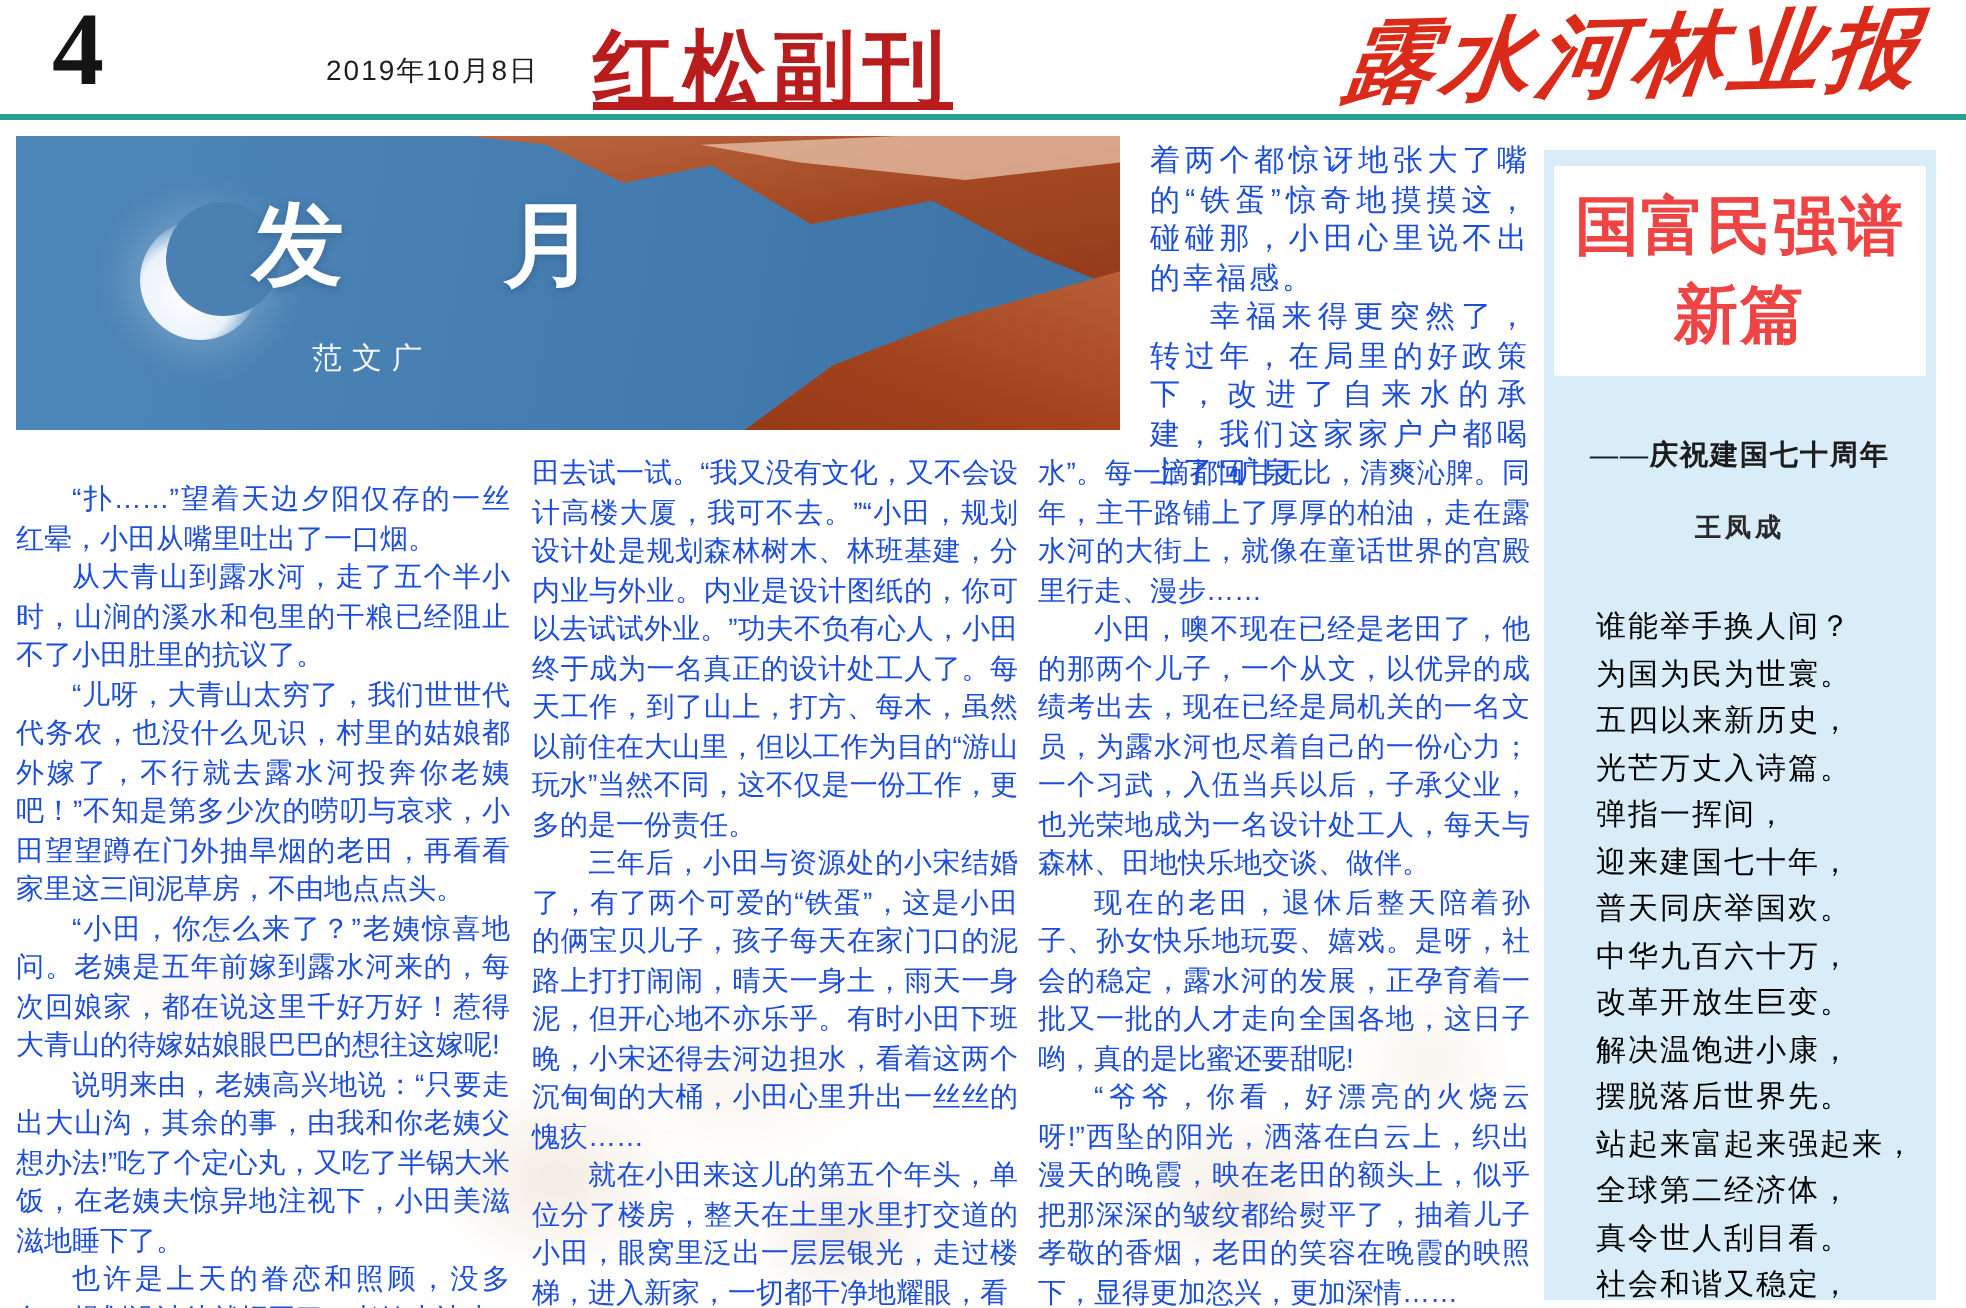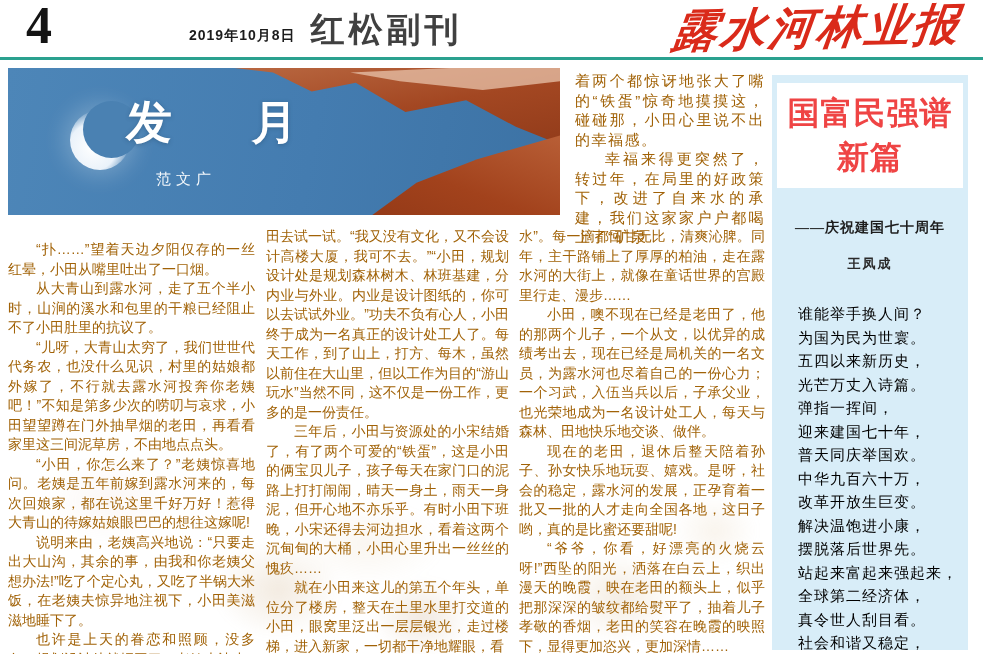"2019年10月8日" .edition-date { font-weight: bold -> normal; margin-left: 26px -> none }
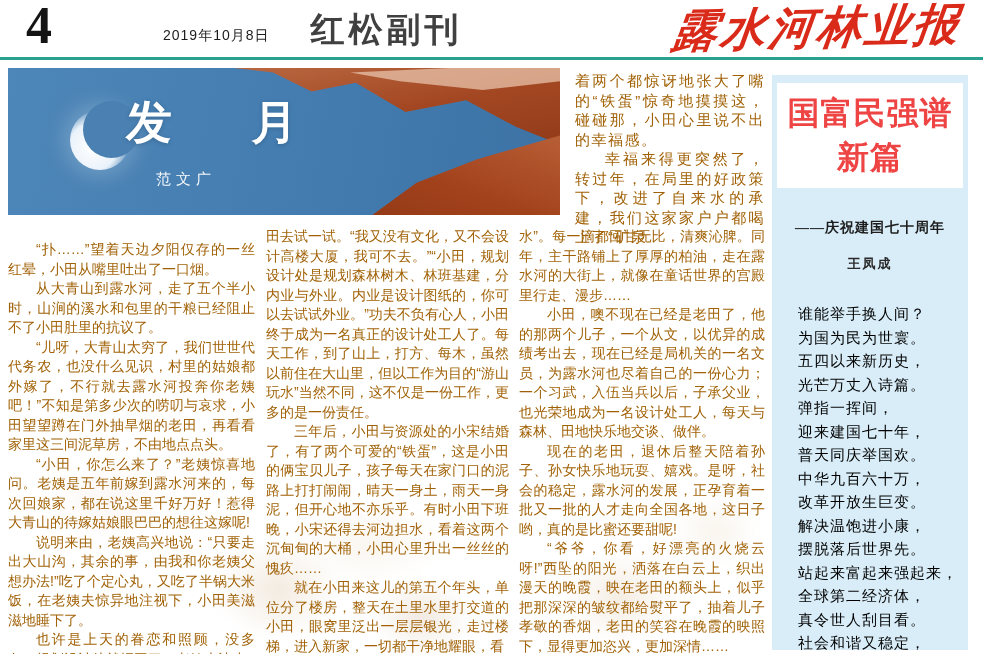"红松副刊" .section-title { color: #404040 -> #b91c1c; font-size: 34px -> 41px; text-decoration: none -> underline }
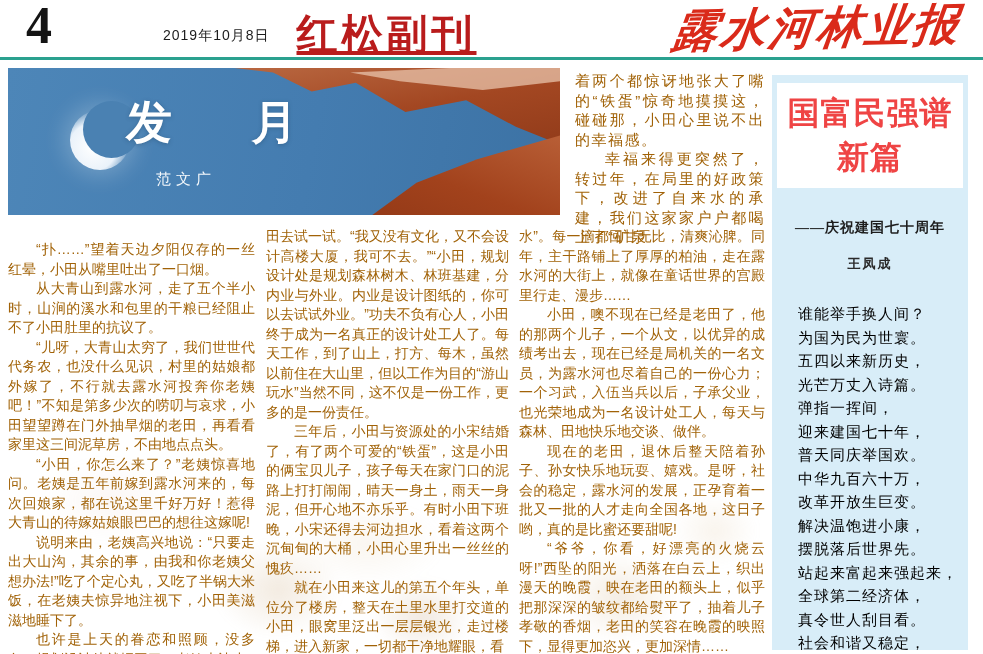"着两个都惊讶地张大了嘴的“铁蛋”惊奇地摸摸这，碰碰那，小田心里说不出的幸福感。" .article-col { color: #a16207 -> #1d4ed8 }
